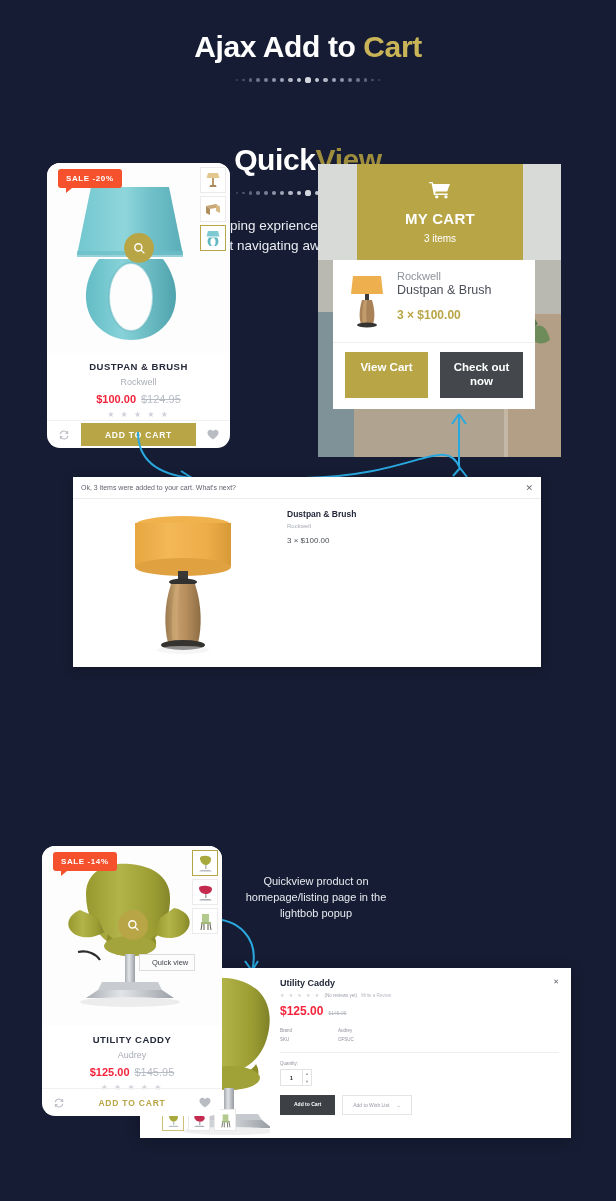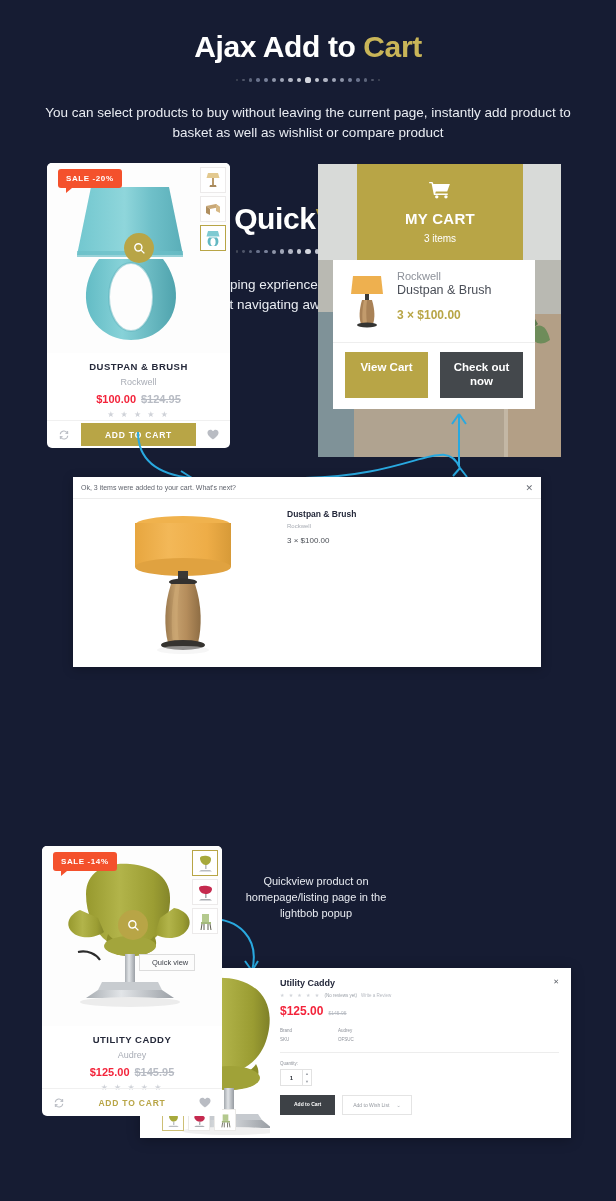"You can select products to" div.sec-sub { html: <div>You can select products to buy without leaving the current page, instantly add product to basket as well as wishlist or compare product</div> -> none }
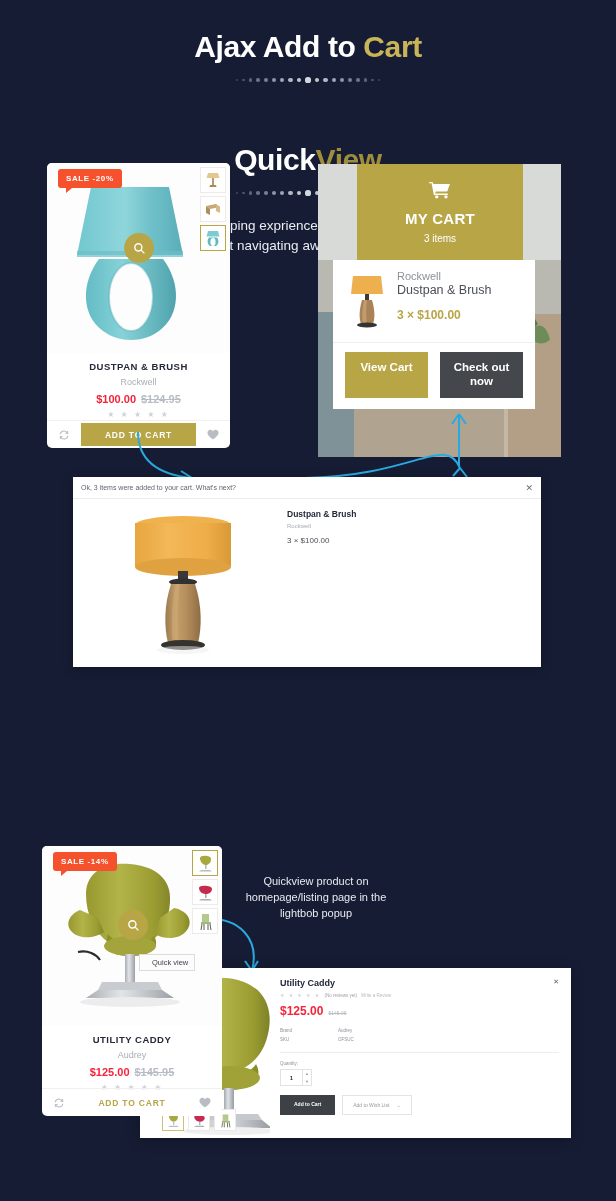"SALE -20%" .pcard { border-radius: 5px -> 13px }
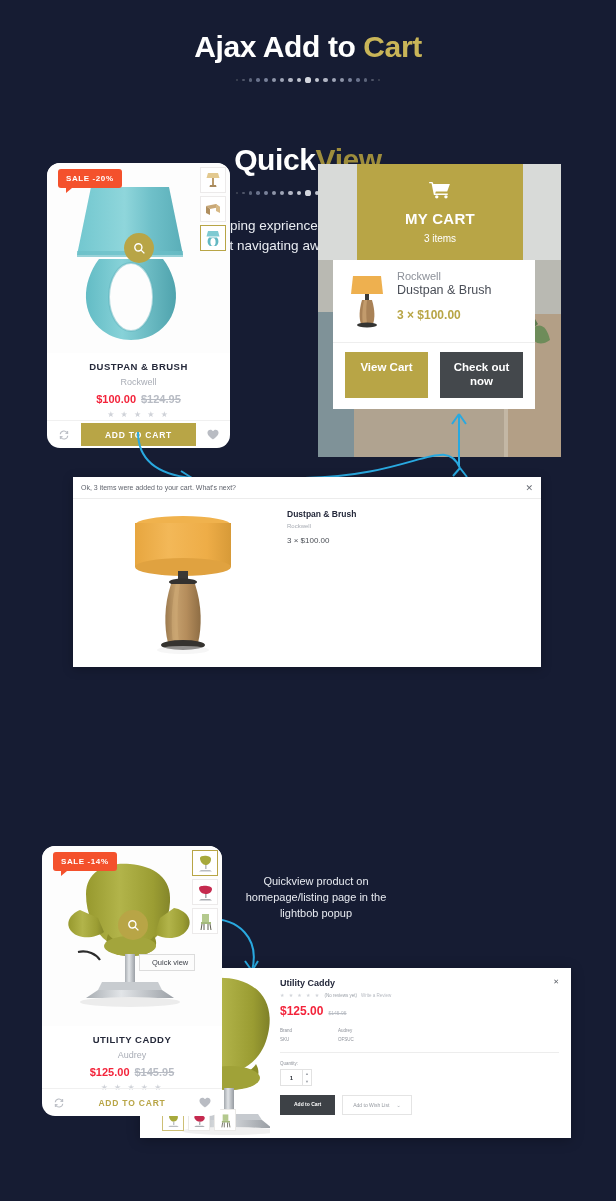"$124.95" .p-price .old { font-weight: bold -> normal }
